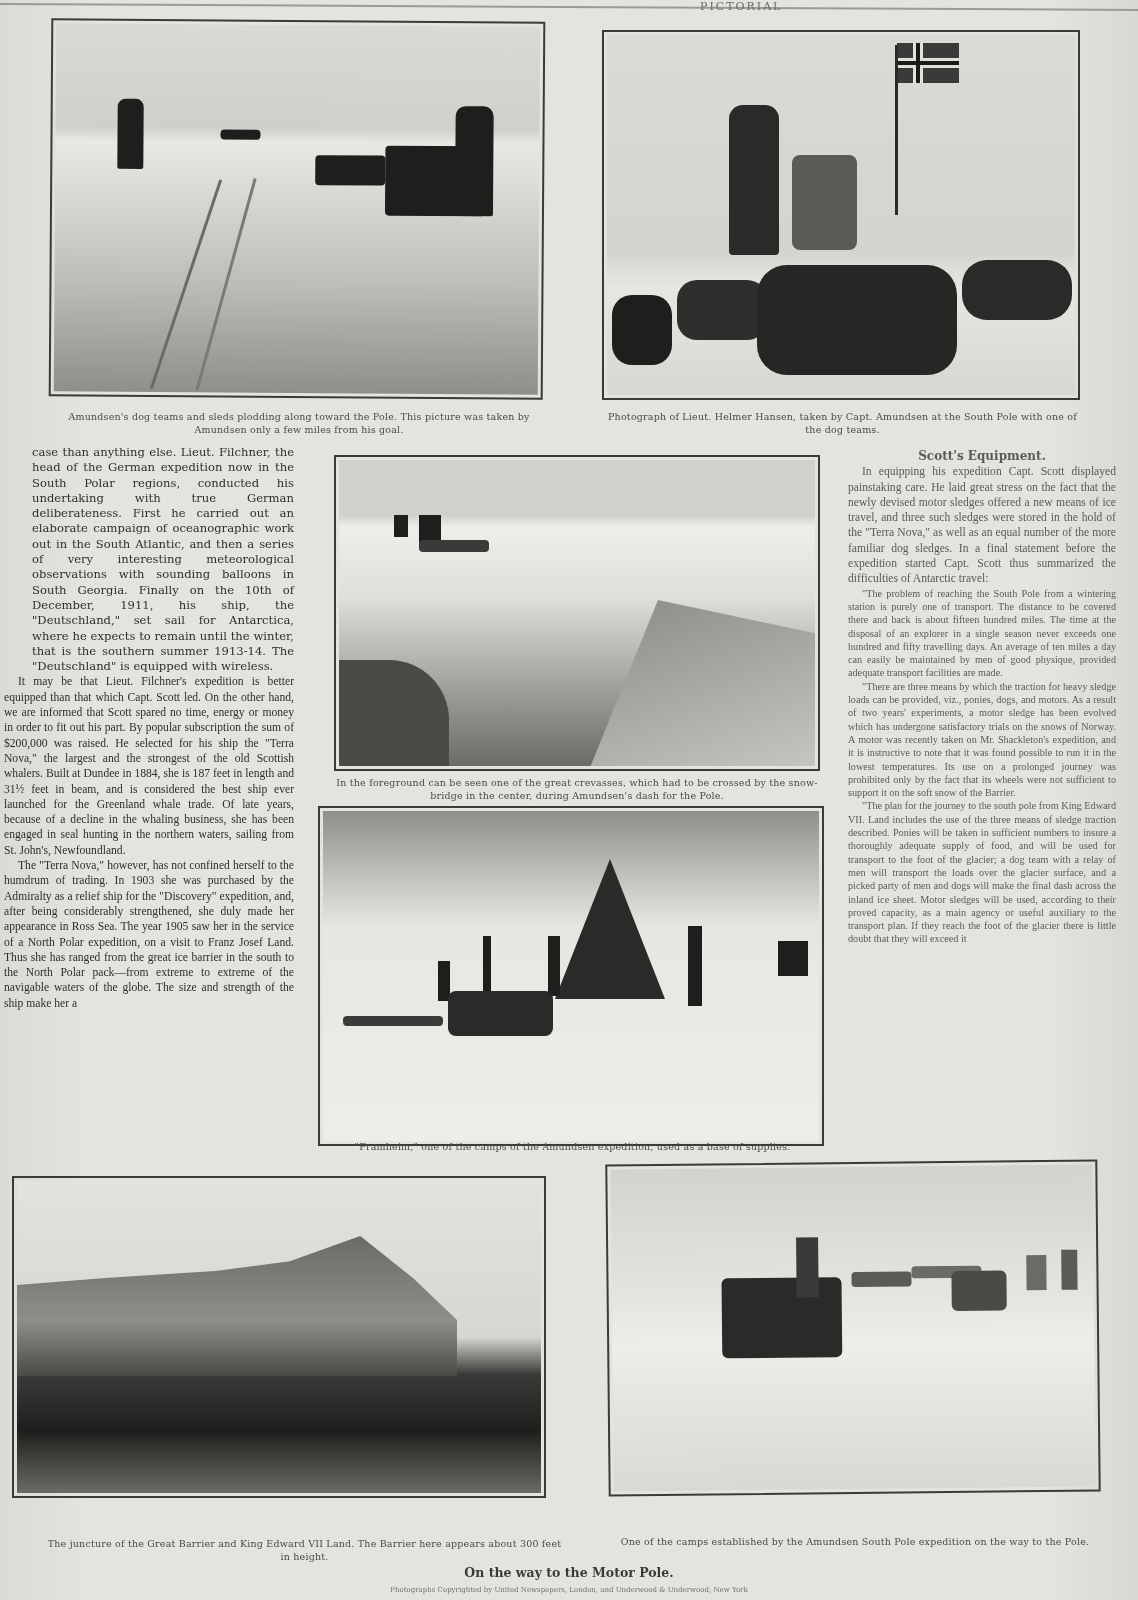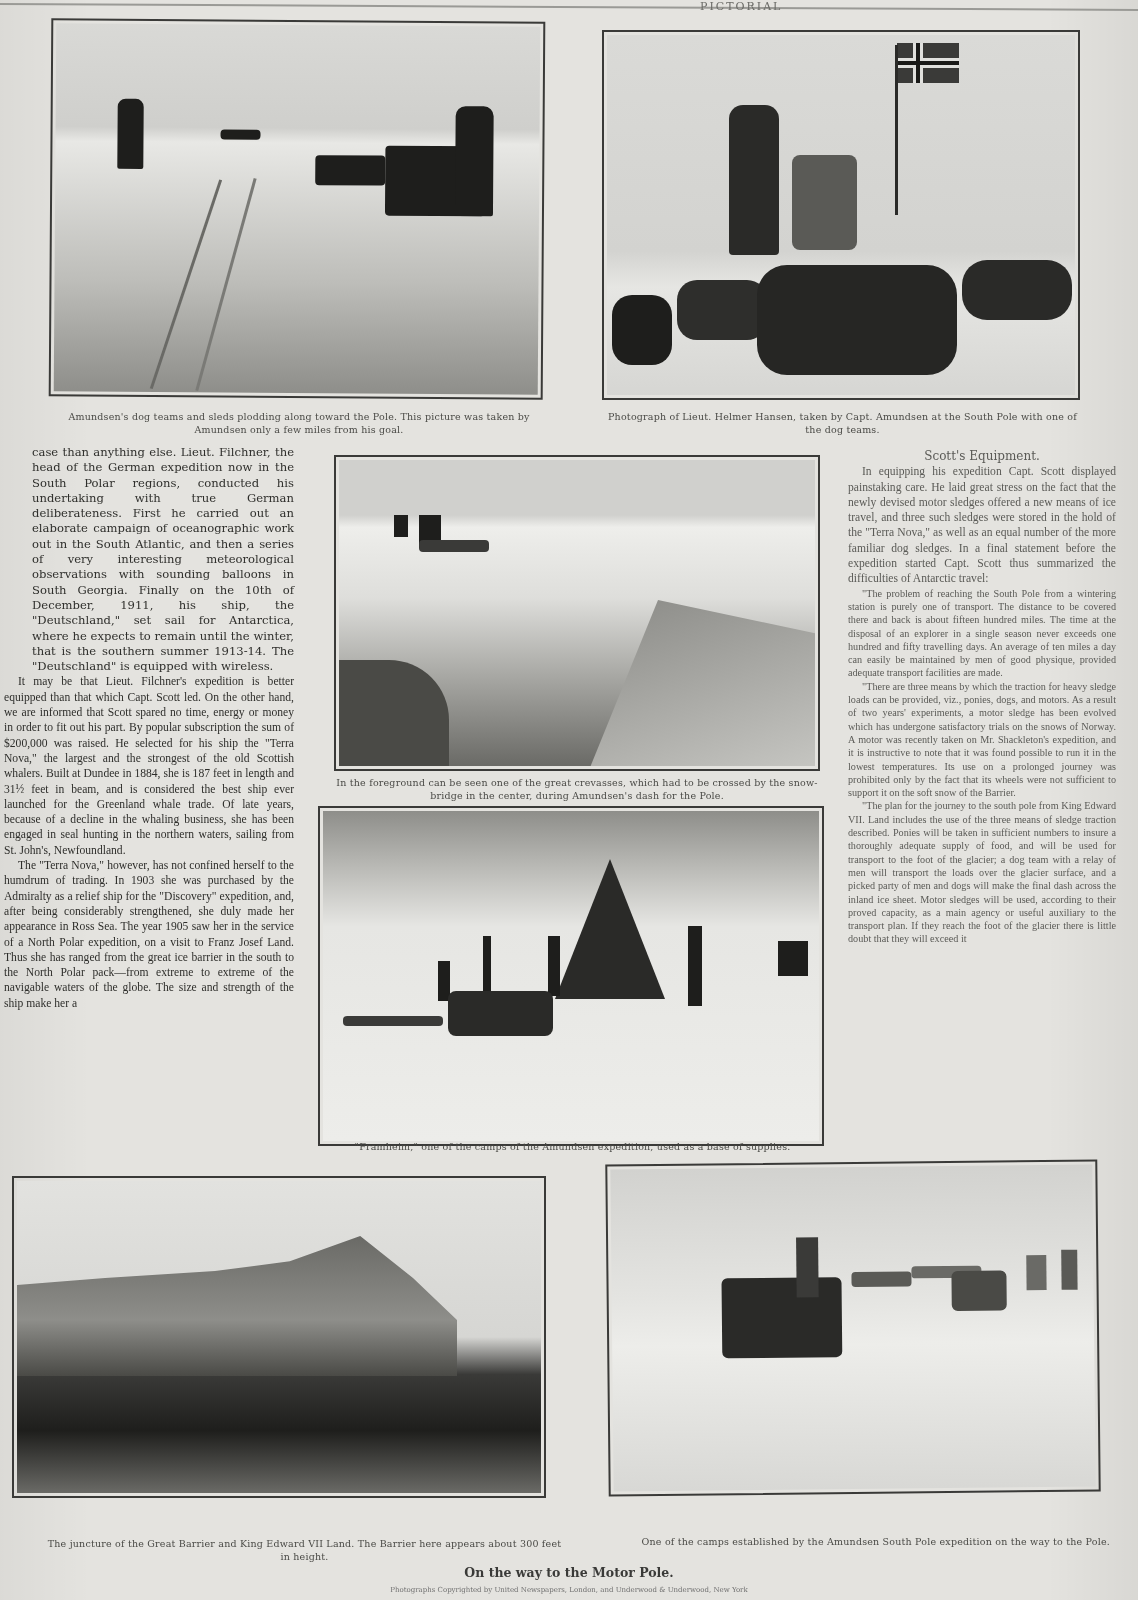"Scott's Equipment." .col h3 { font-weight: normal -> bold }
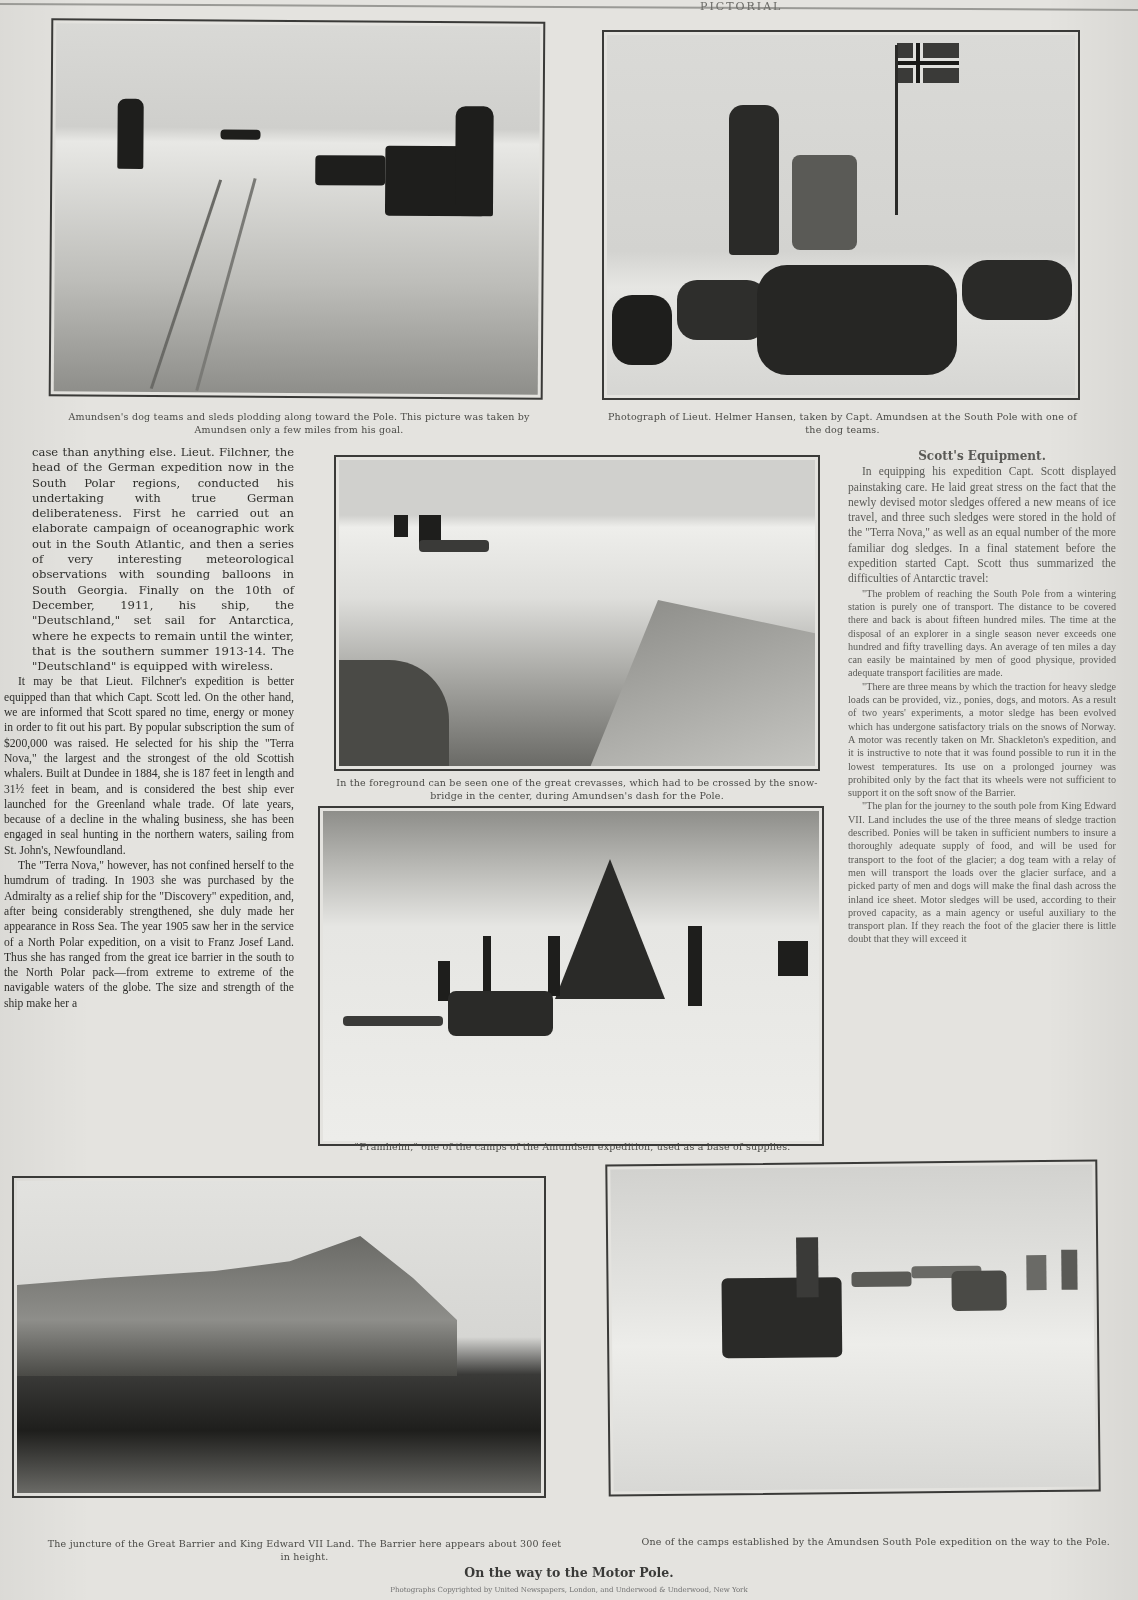"One of the camps established" div.caption { text-align: right -> none }
